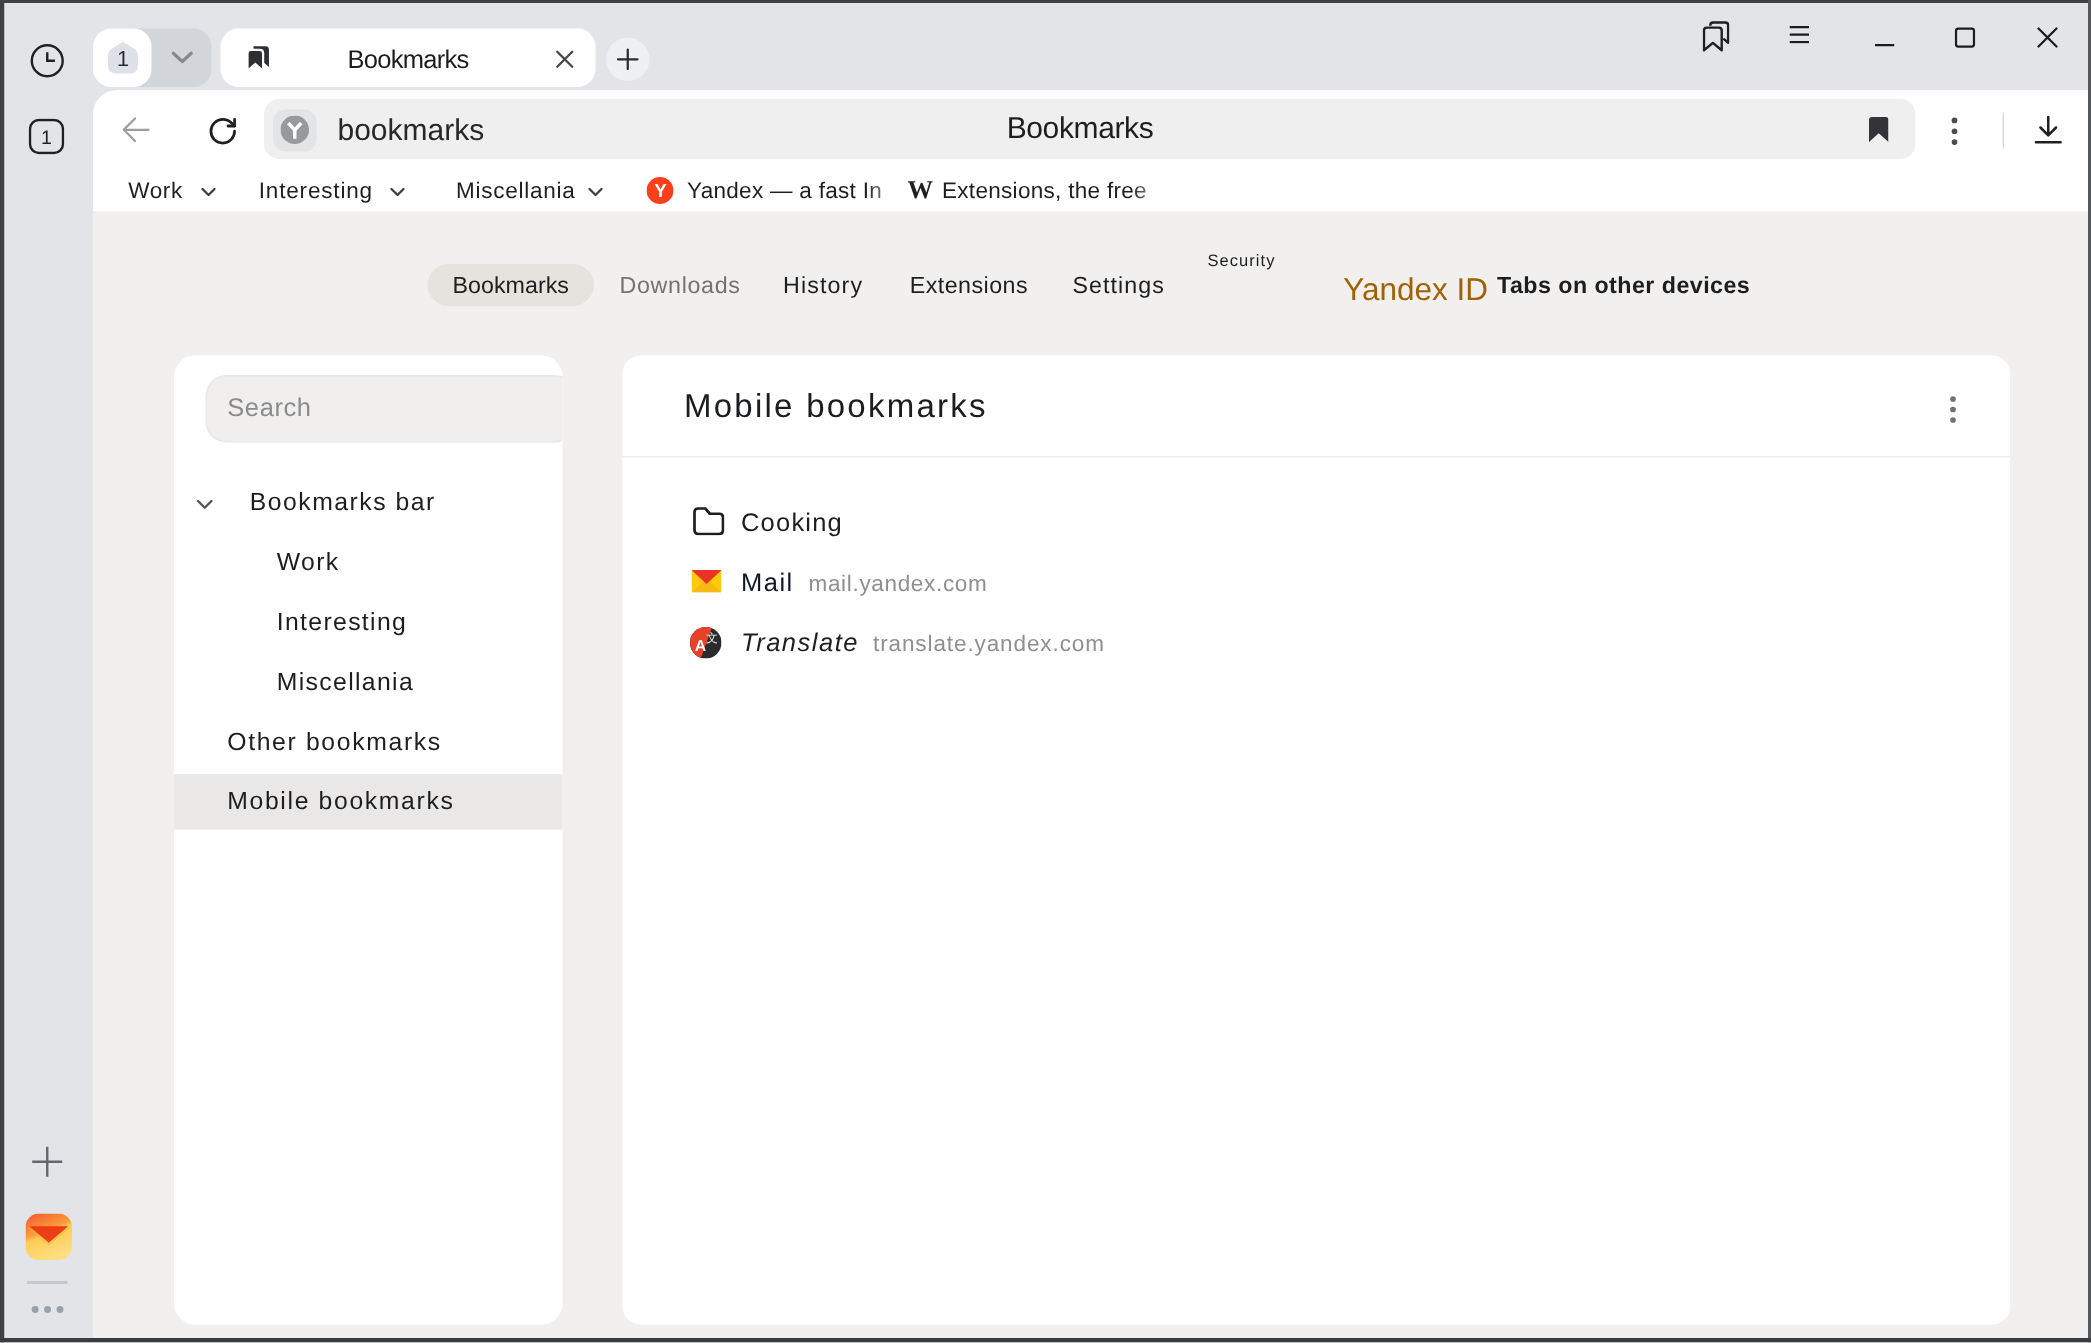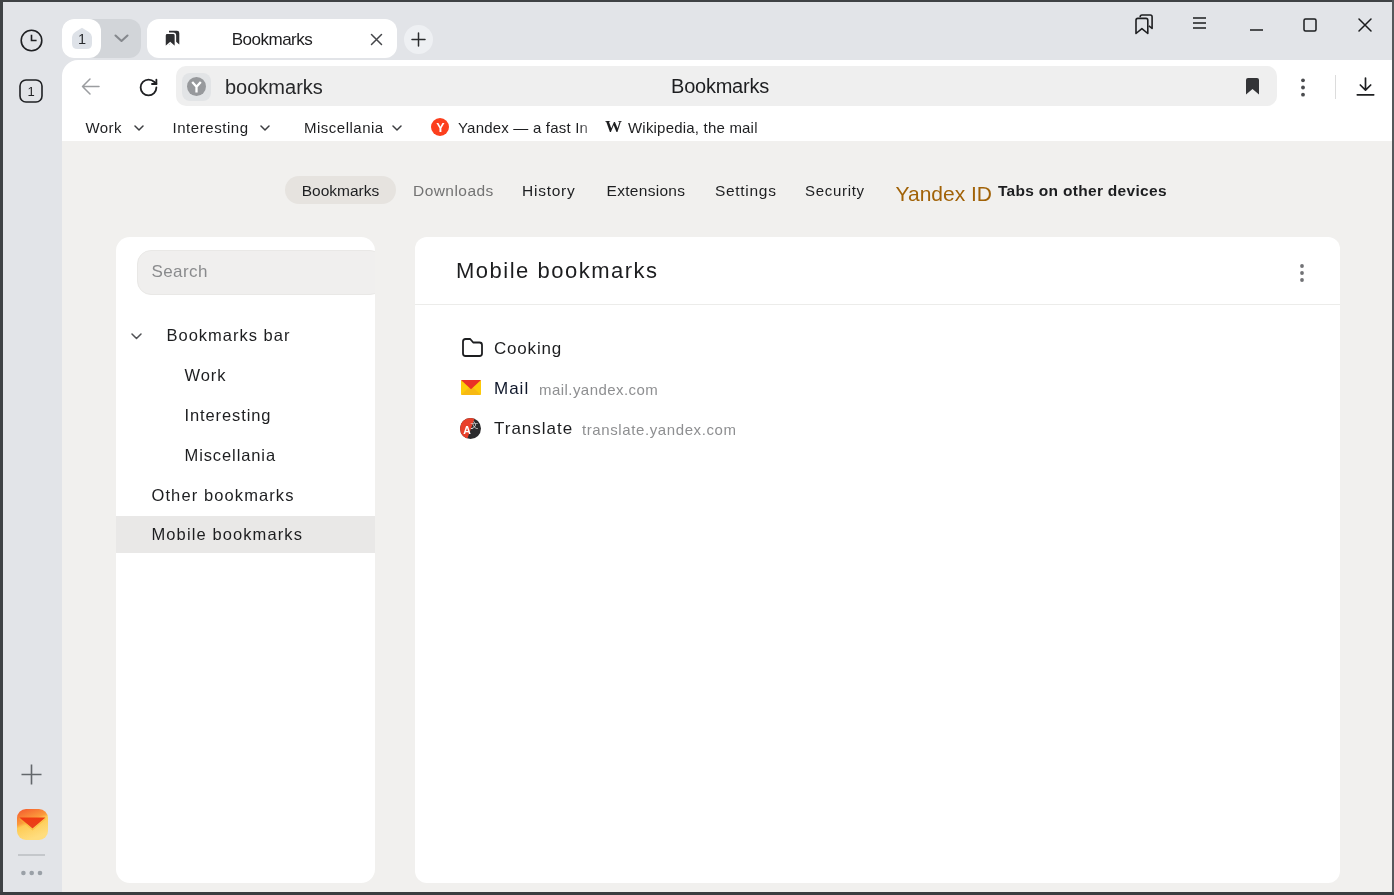"Wikipedia, the mail" div.abs { text: Wikipedia, the mail -> Extensions, the free }
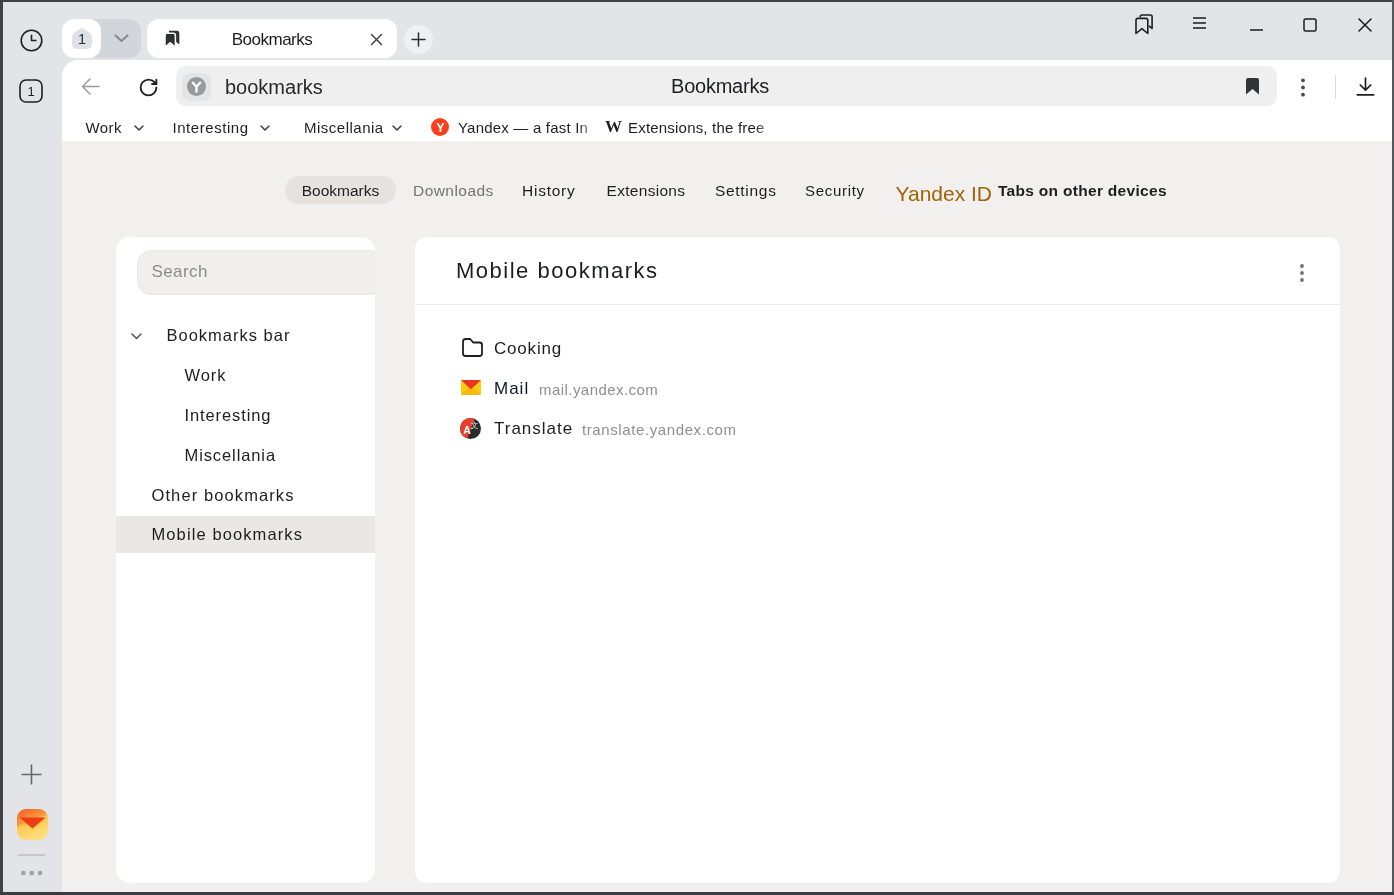"Security" div.abs { font-size: 15px -> 11px; top: 41px -> 27px }
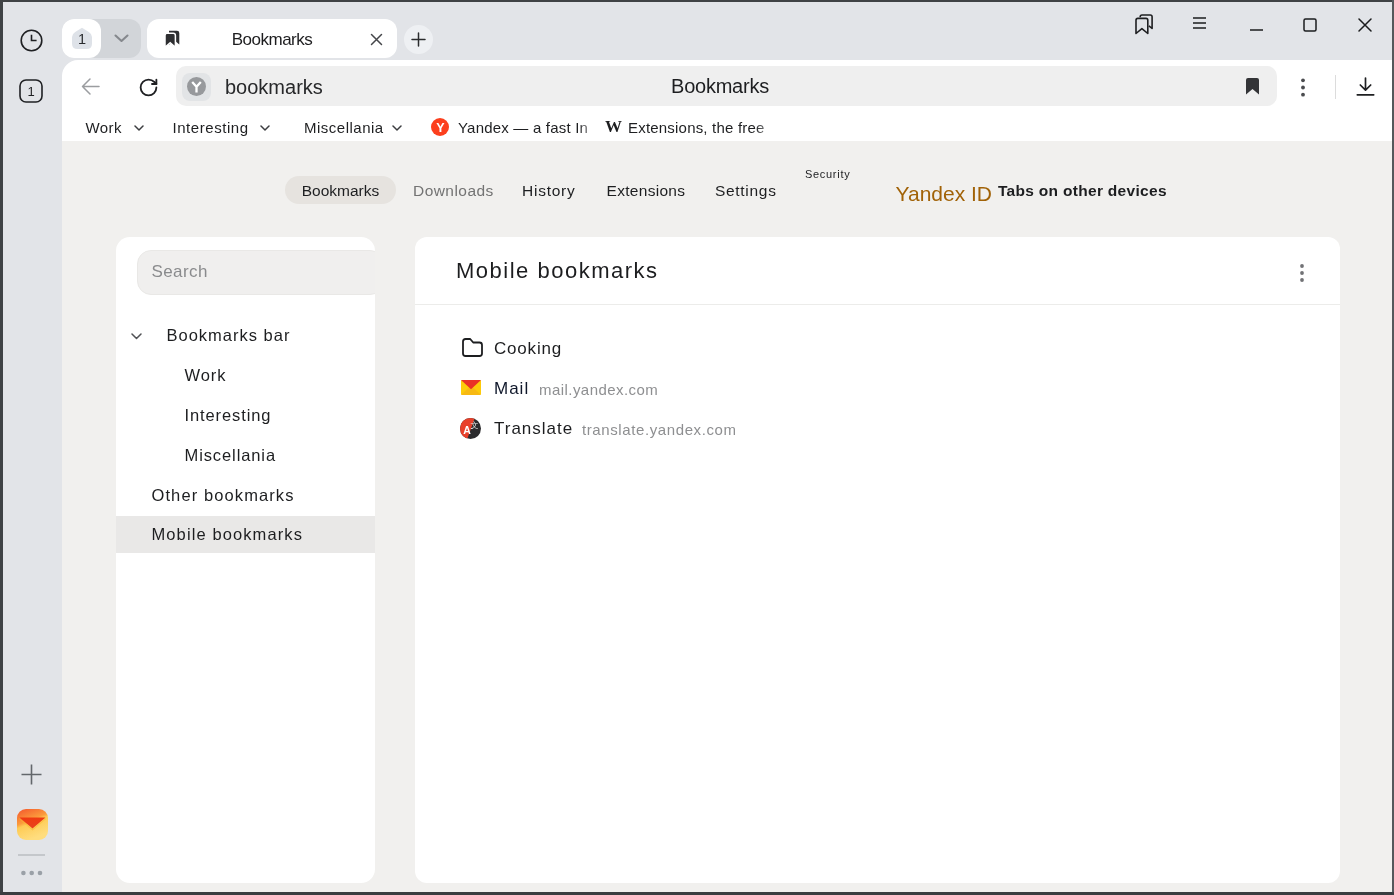"Translate" div.abs { font-style: none -> italic }
